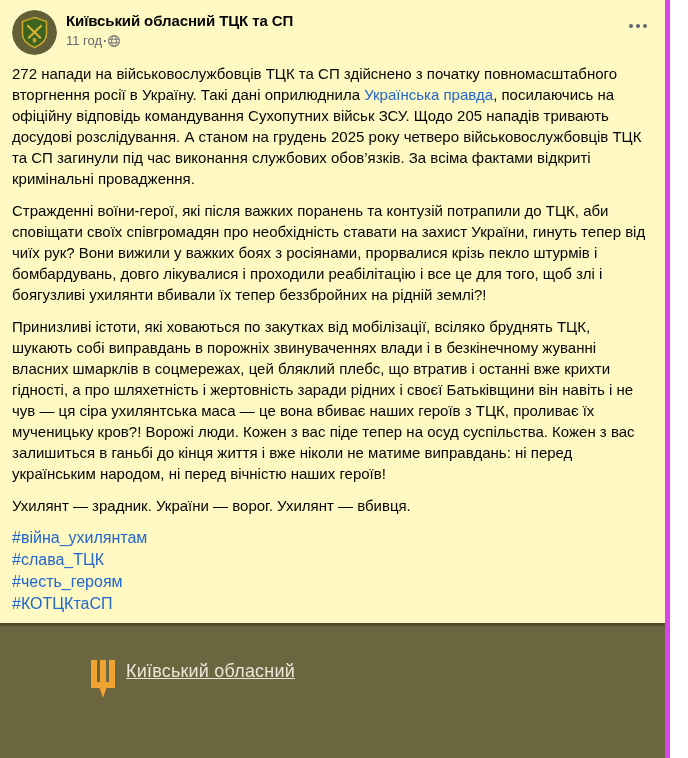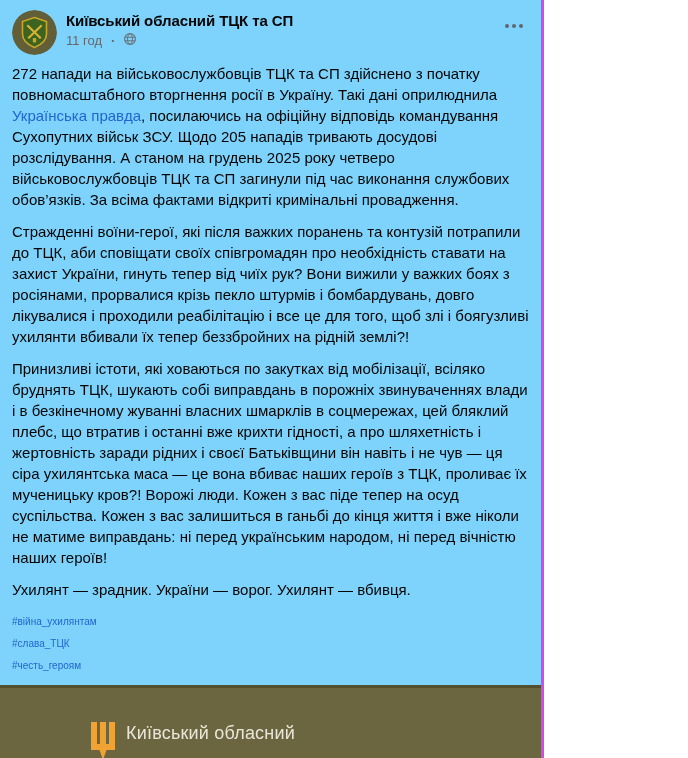"Київський обласний ТЦК та СП" .post-card { background: #7dd3fc -> #fef9c3; border-right: 3px solid #d946ef -> 5px solid #d946ef; width: 544px -> 670px }
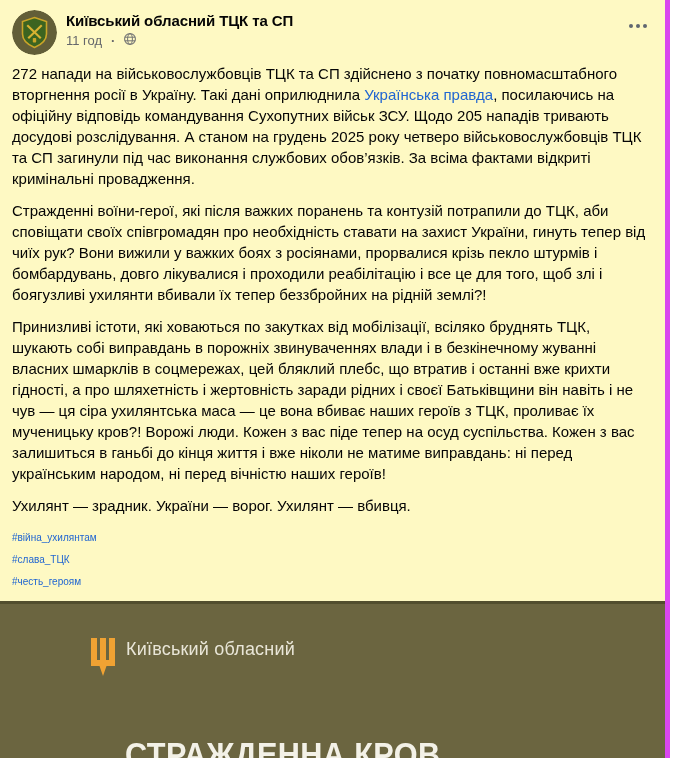"11 год" .time-row { align-items: flex-start -> center; gap: 9px -> 1px }
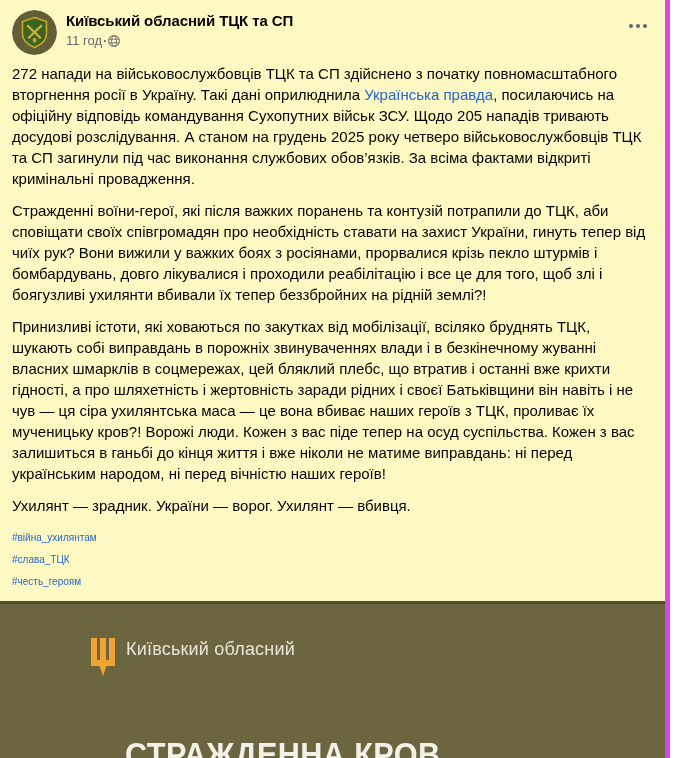"#війна_ухилянтам" .hashtag { font-size: 10px -> 16px }
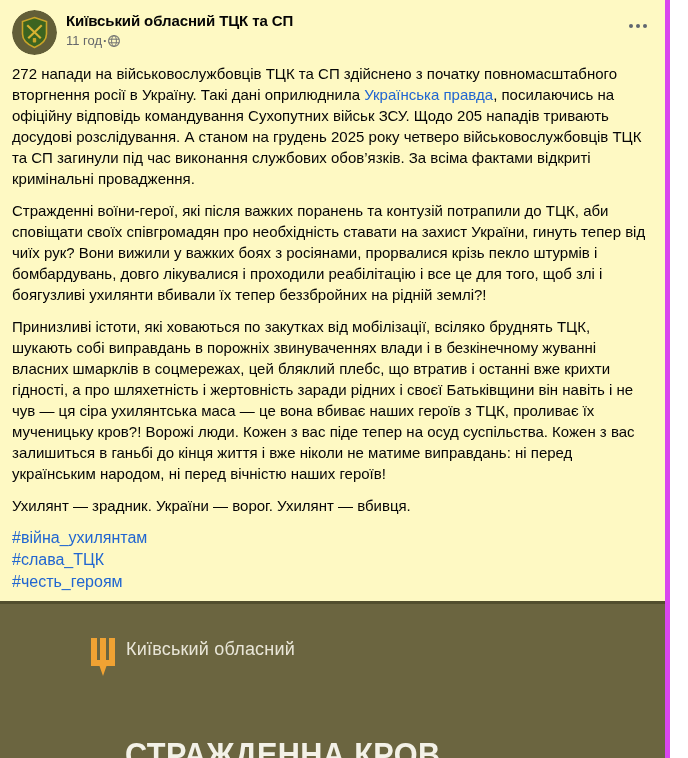"#КОТЦКтаСП" a.hashtag { html: none -> <a>#КОТЦКтаСП</a> }
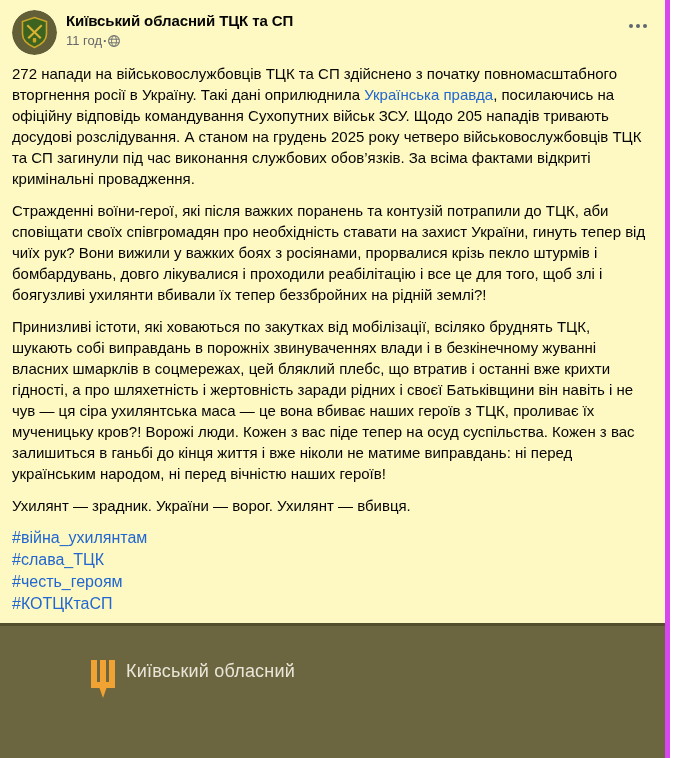"Київський обласний" .brand-text { text-decoration: none -> underline }
